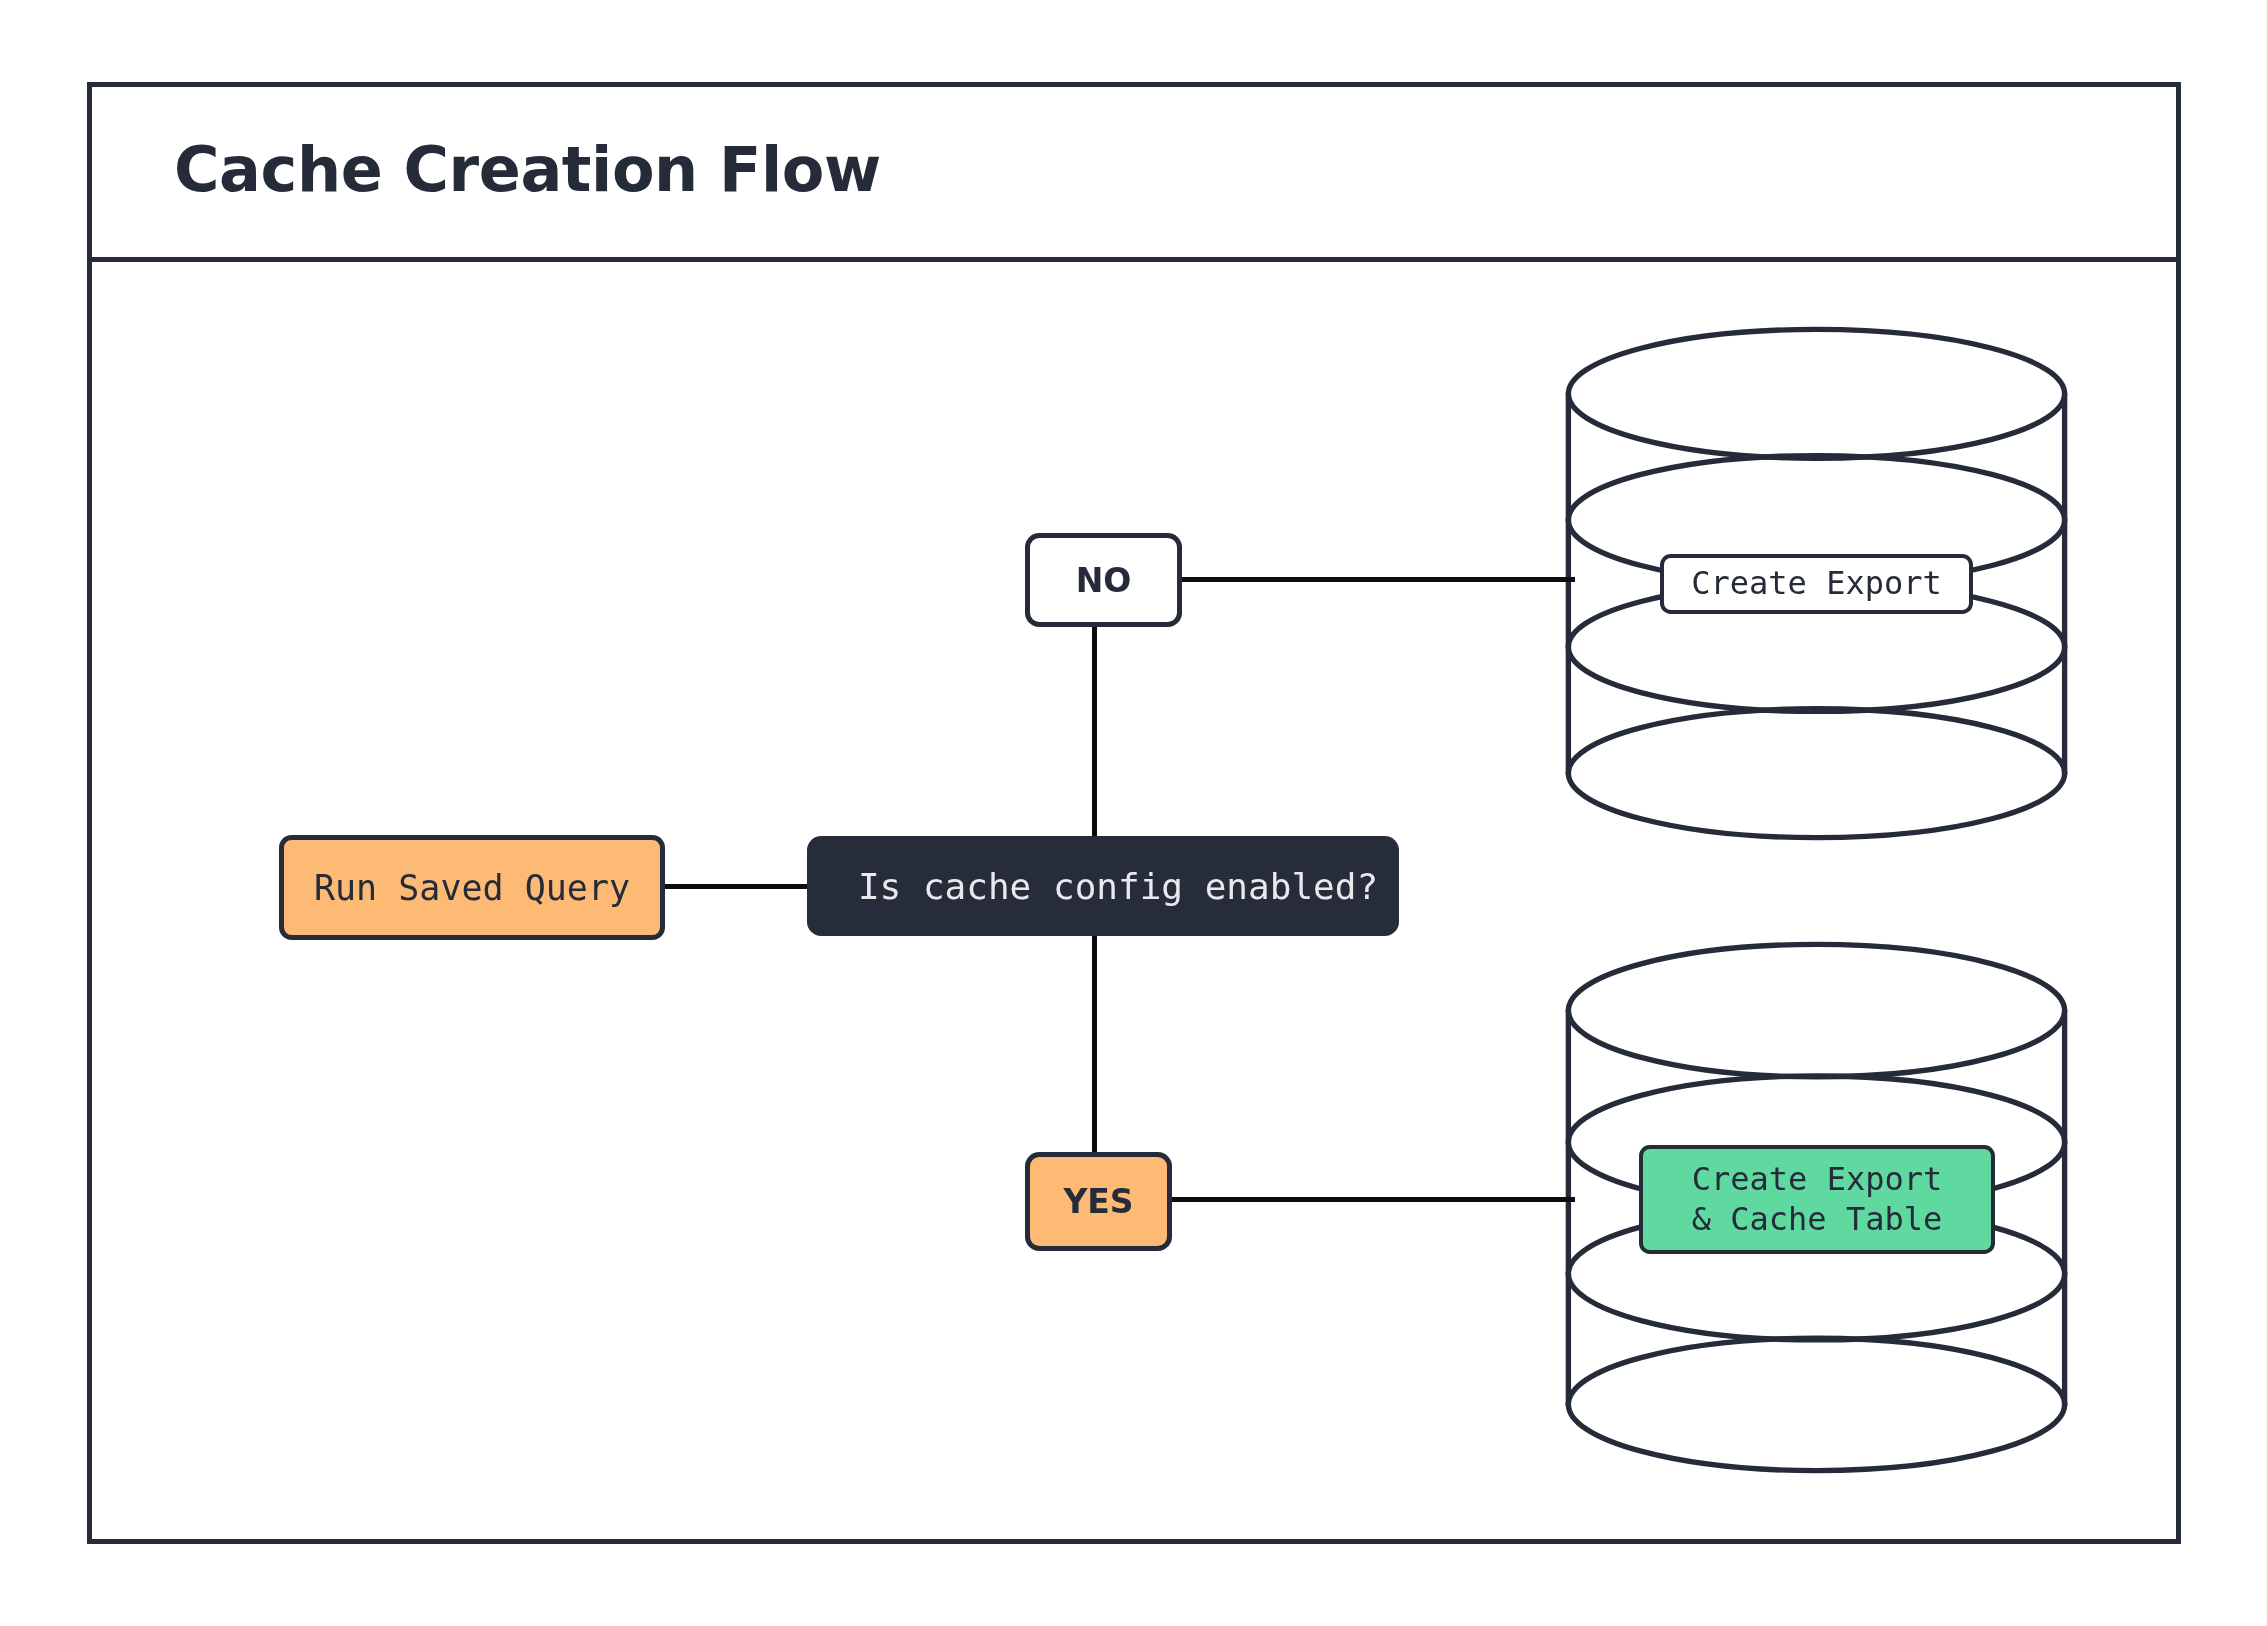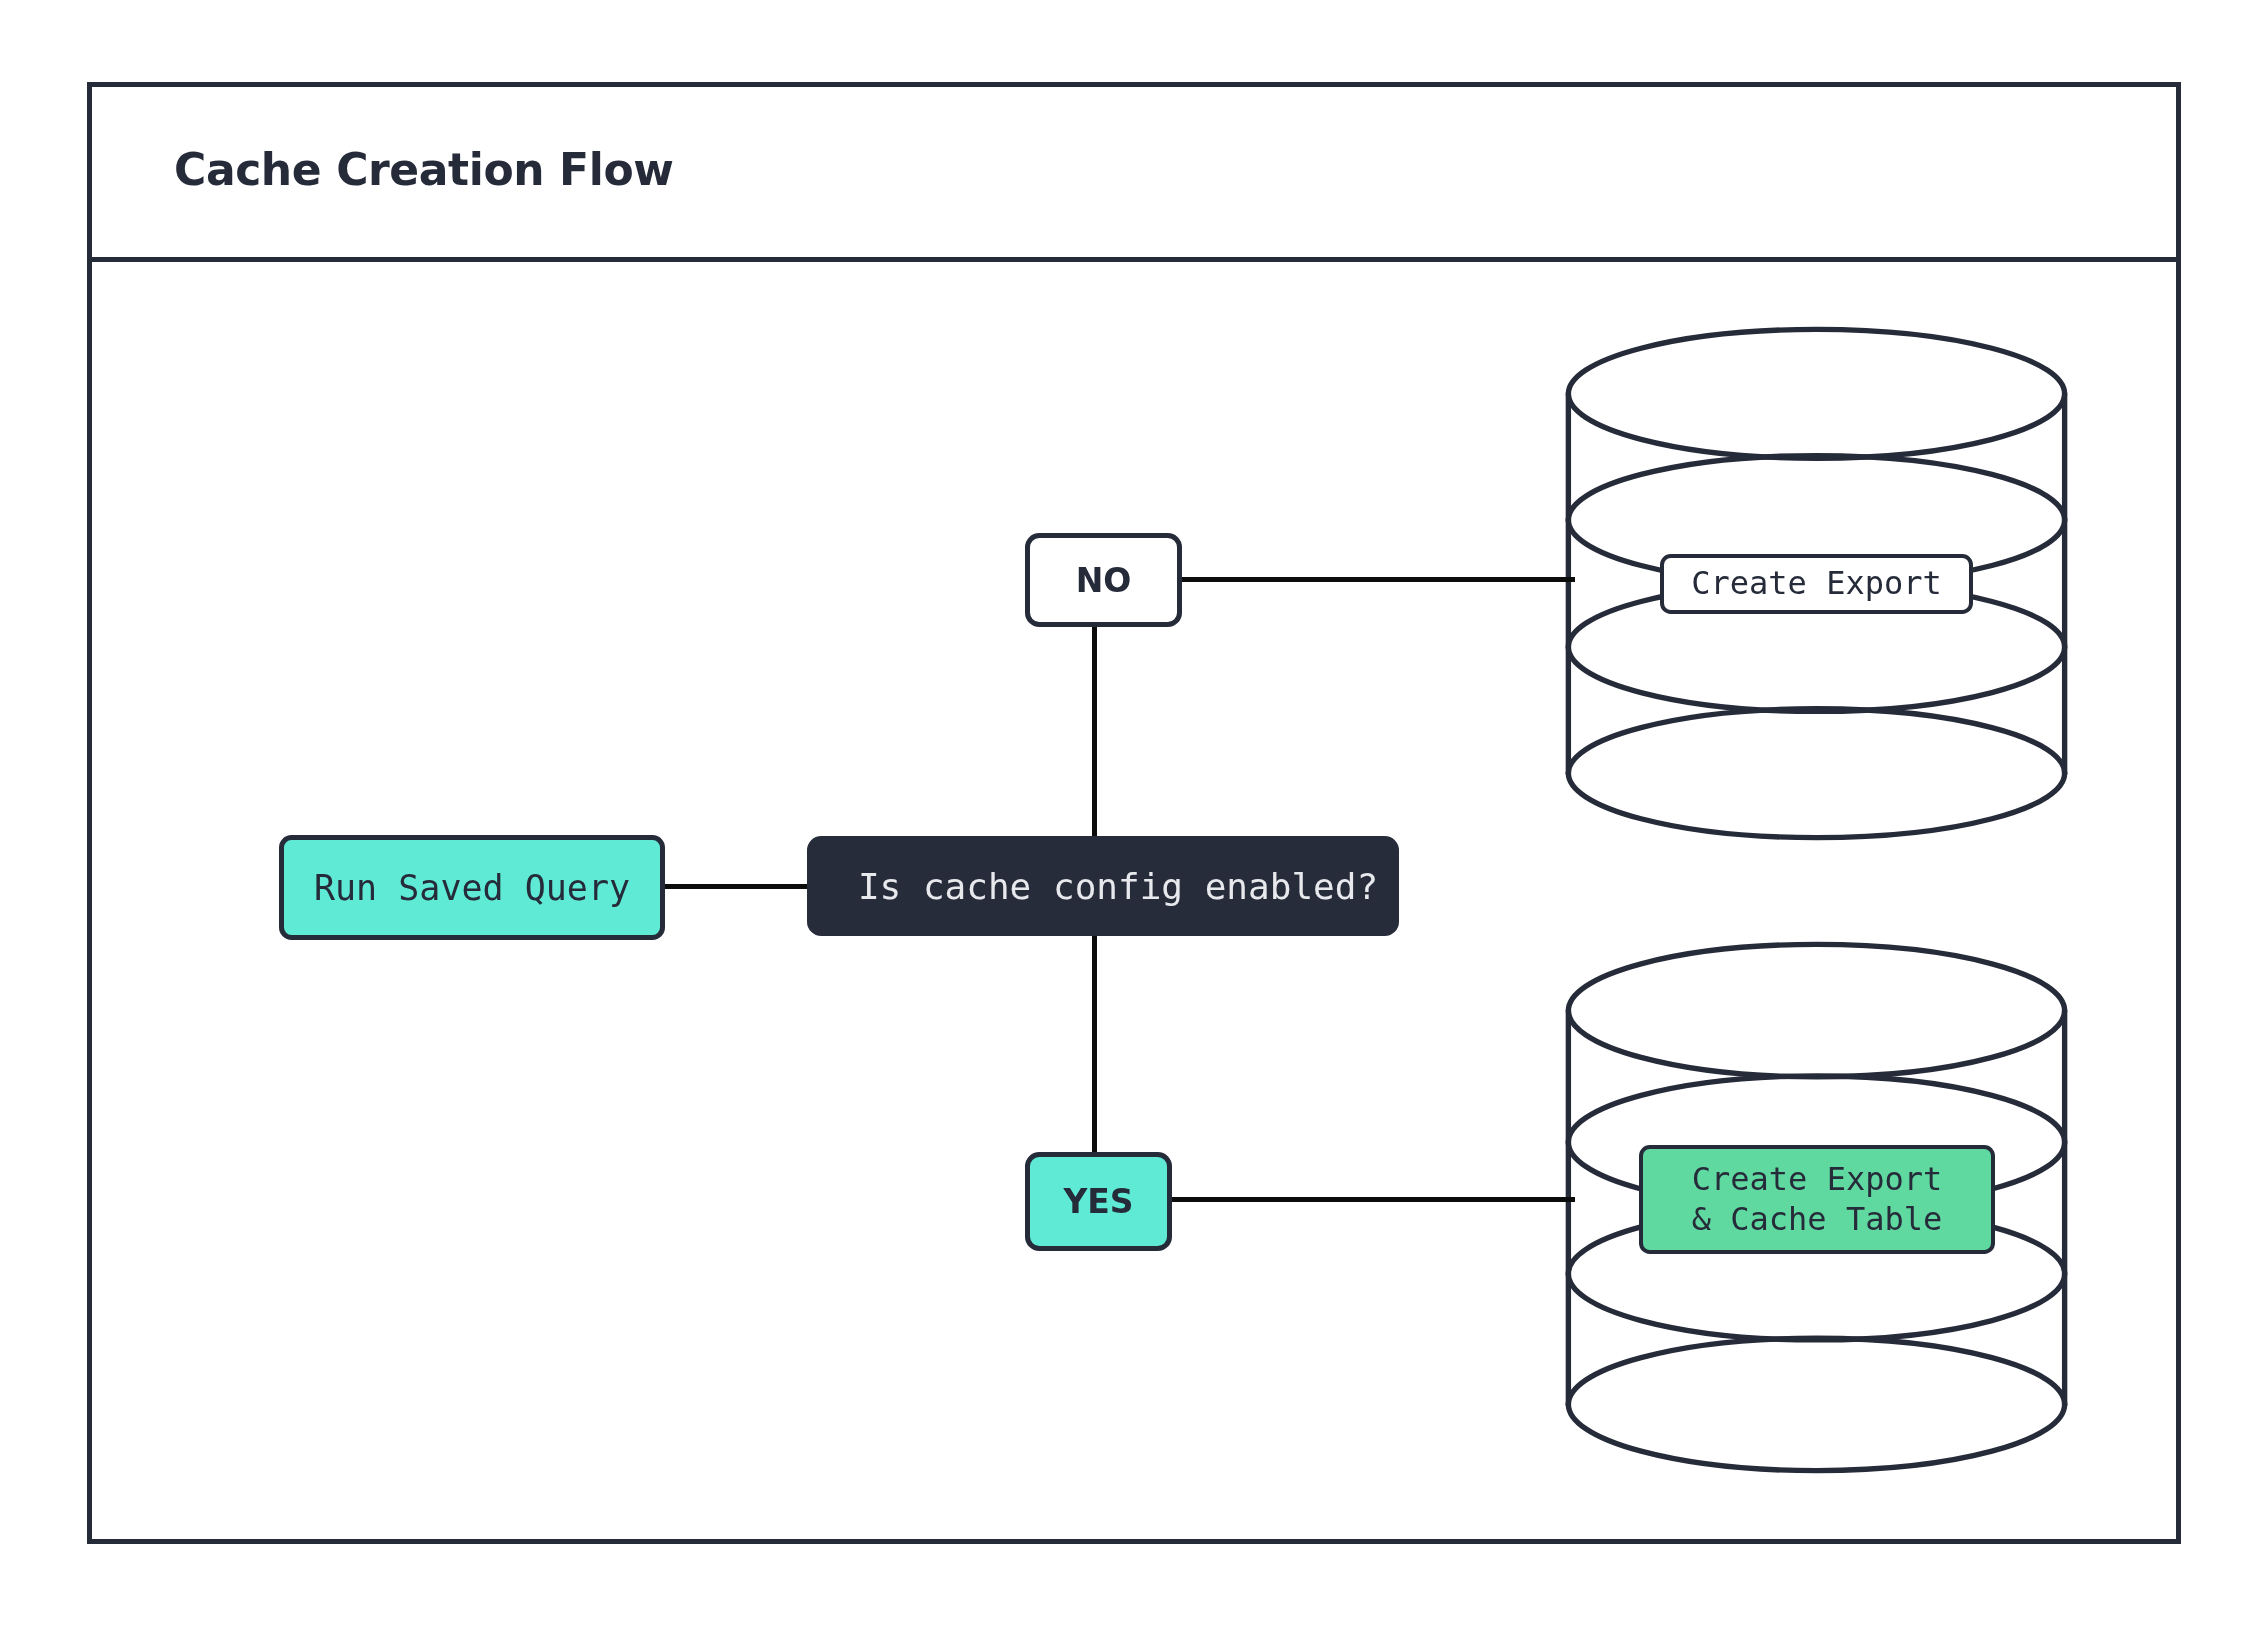"Cache Creation Flow" .title-text { font-size: 44px -> 62px }
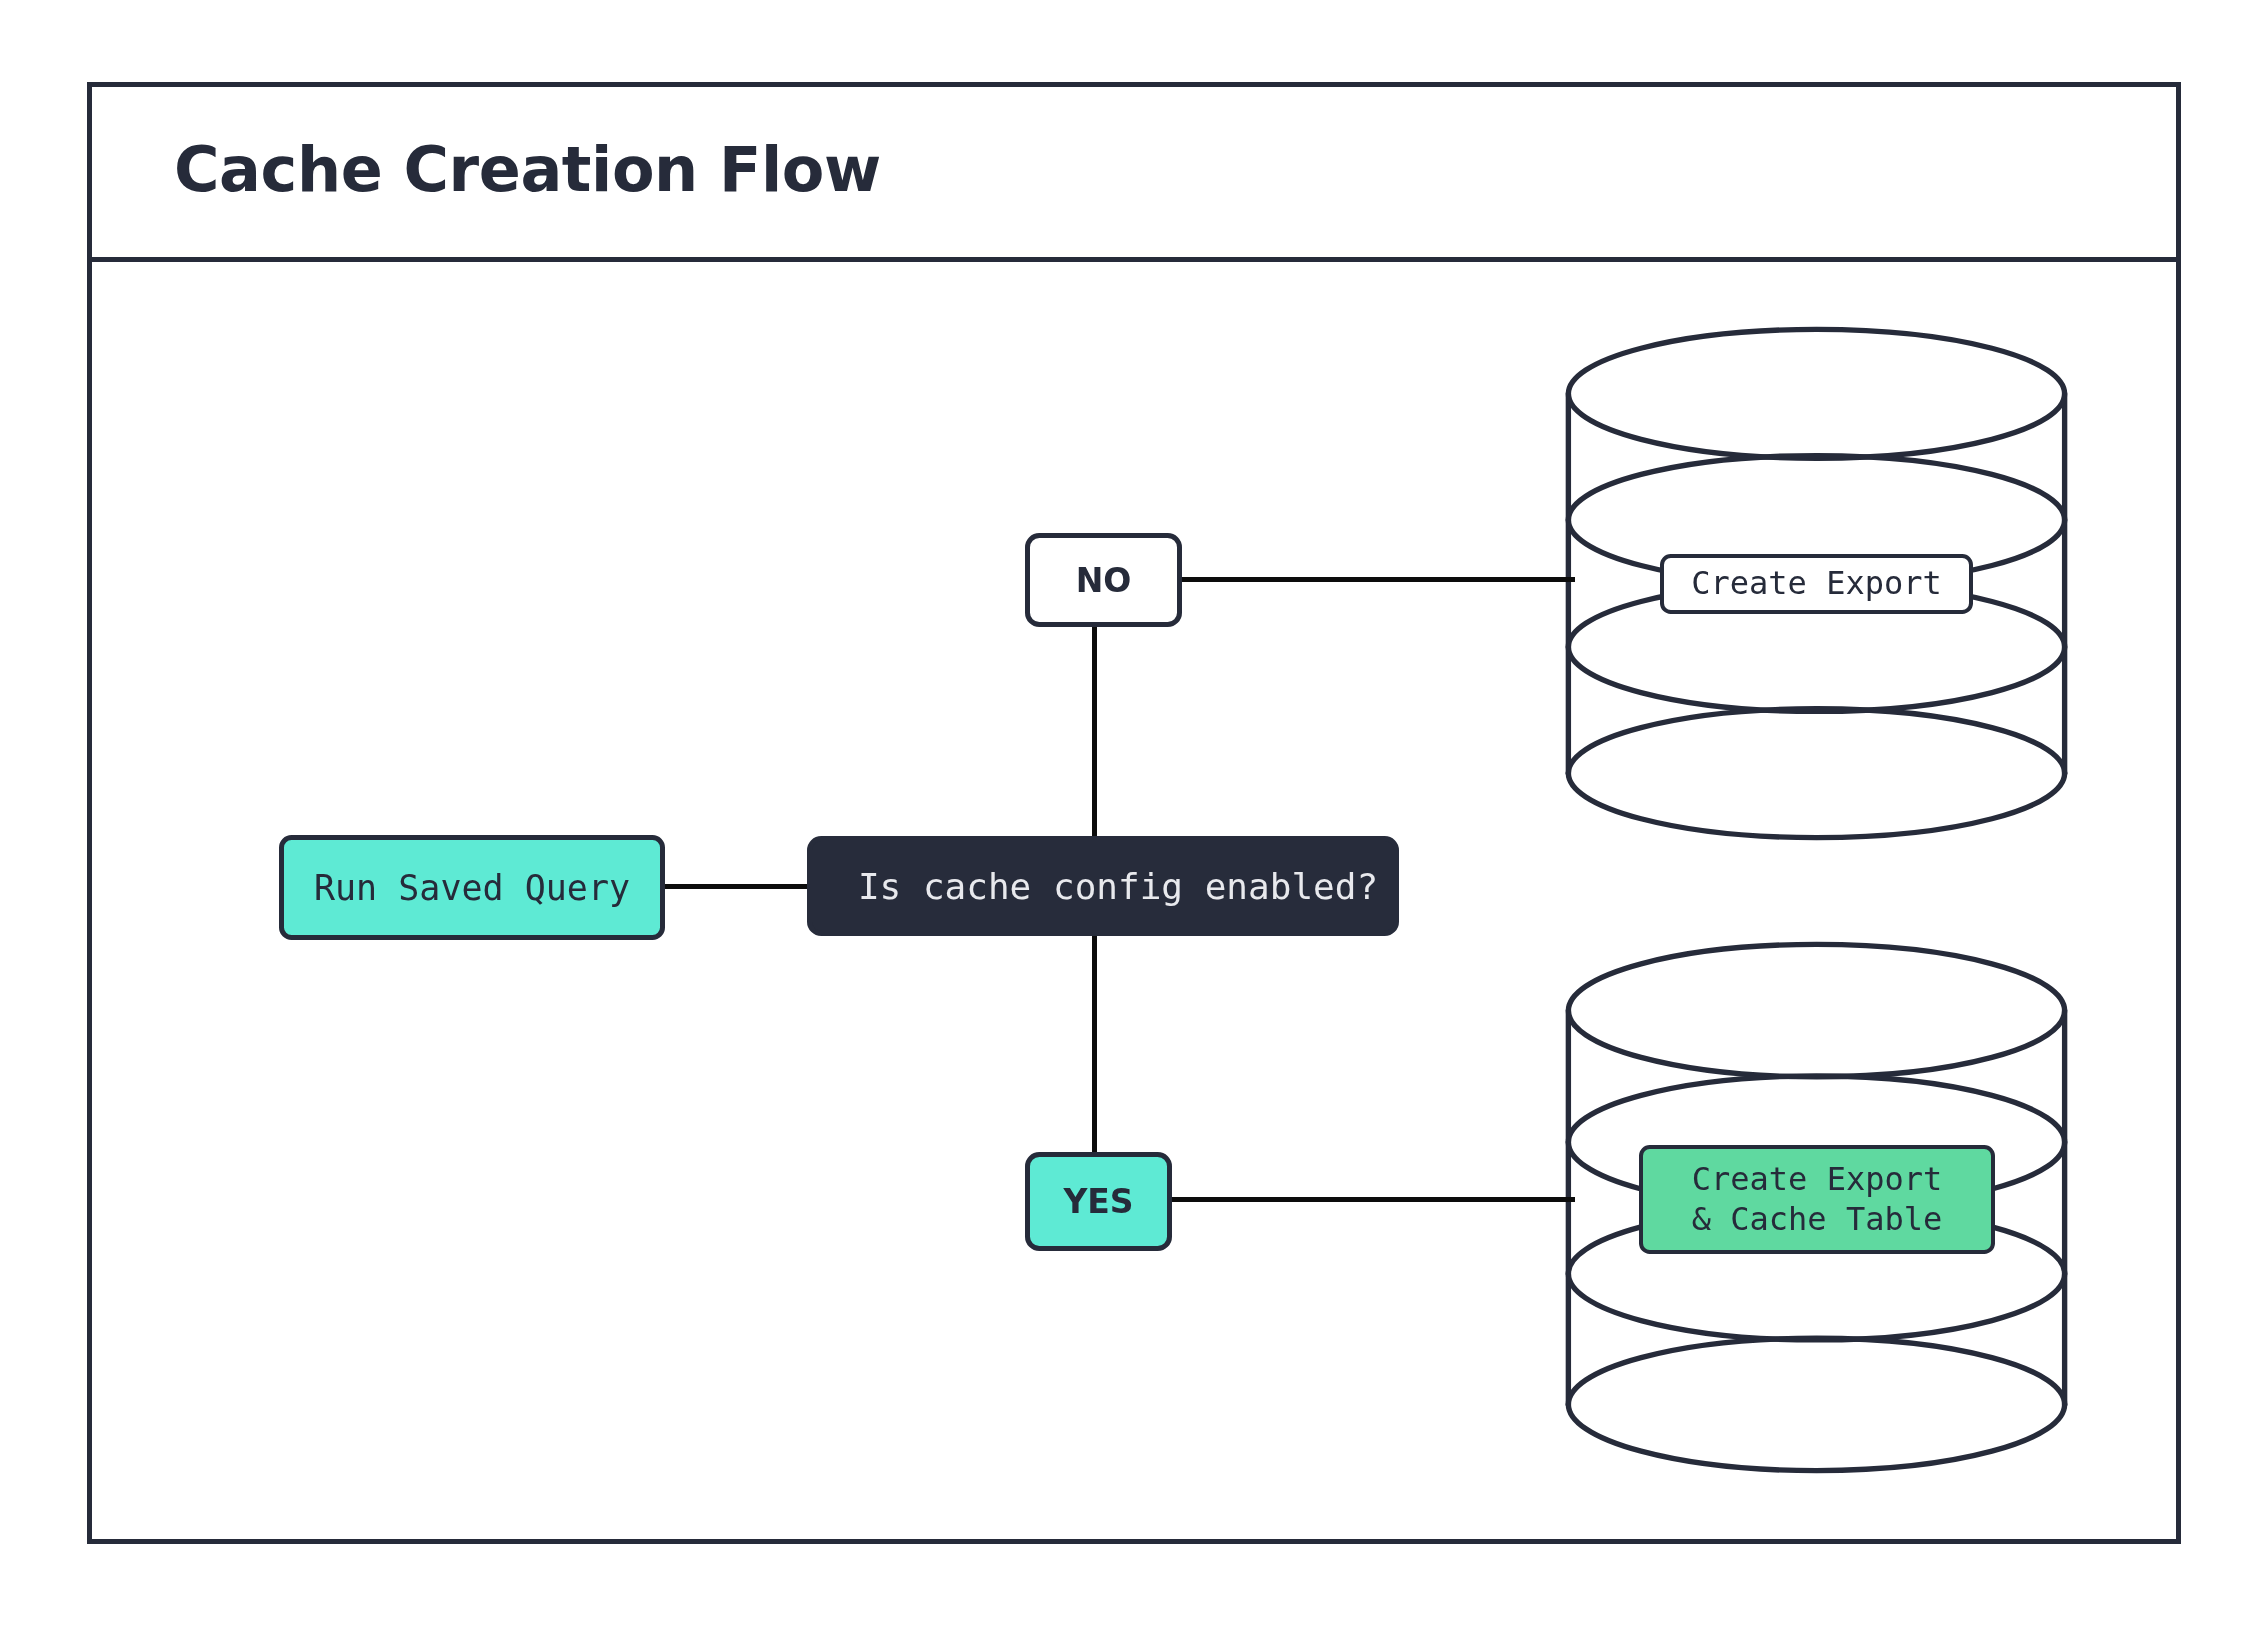"Run Saved Query" .node-green { background: #5eead4 -> #fdba74 }
